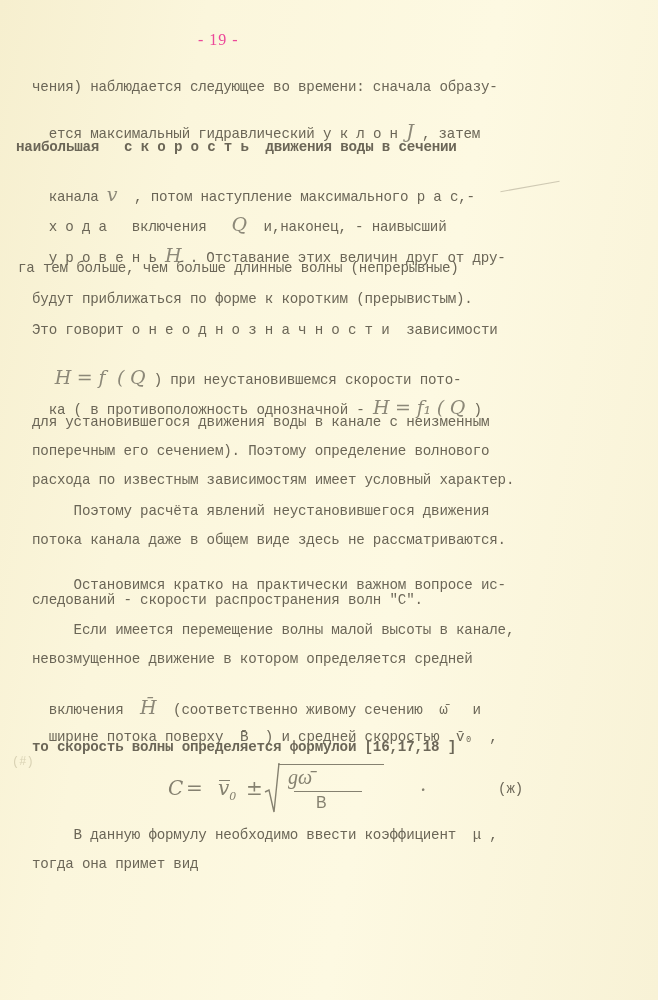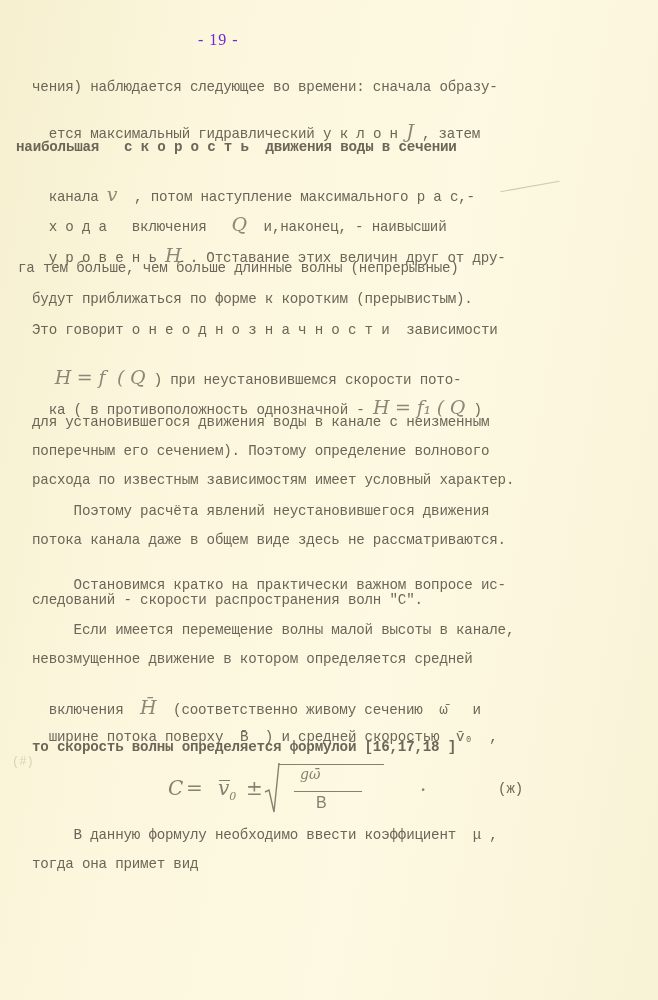"- 19 -" .page-num { color: #6d28d9 -> #ec4899 }
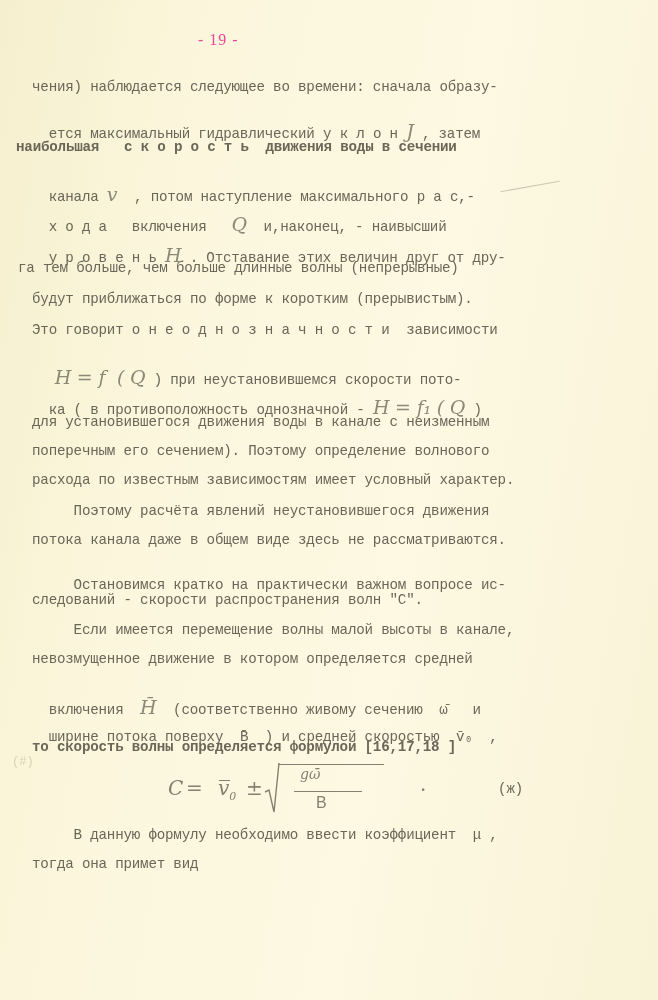"gω̄" .formula .num { font-family: none -> Liberation Serif, serif; font-size: 14px -> 20px; left: 132px -> 120px }
